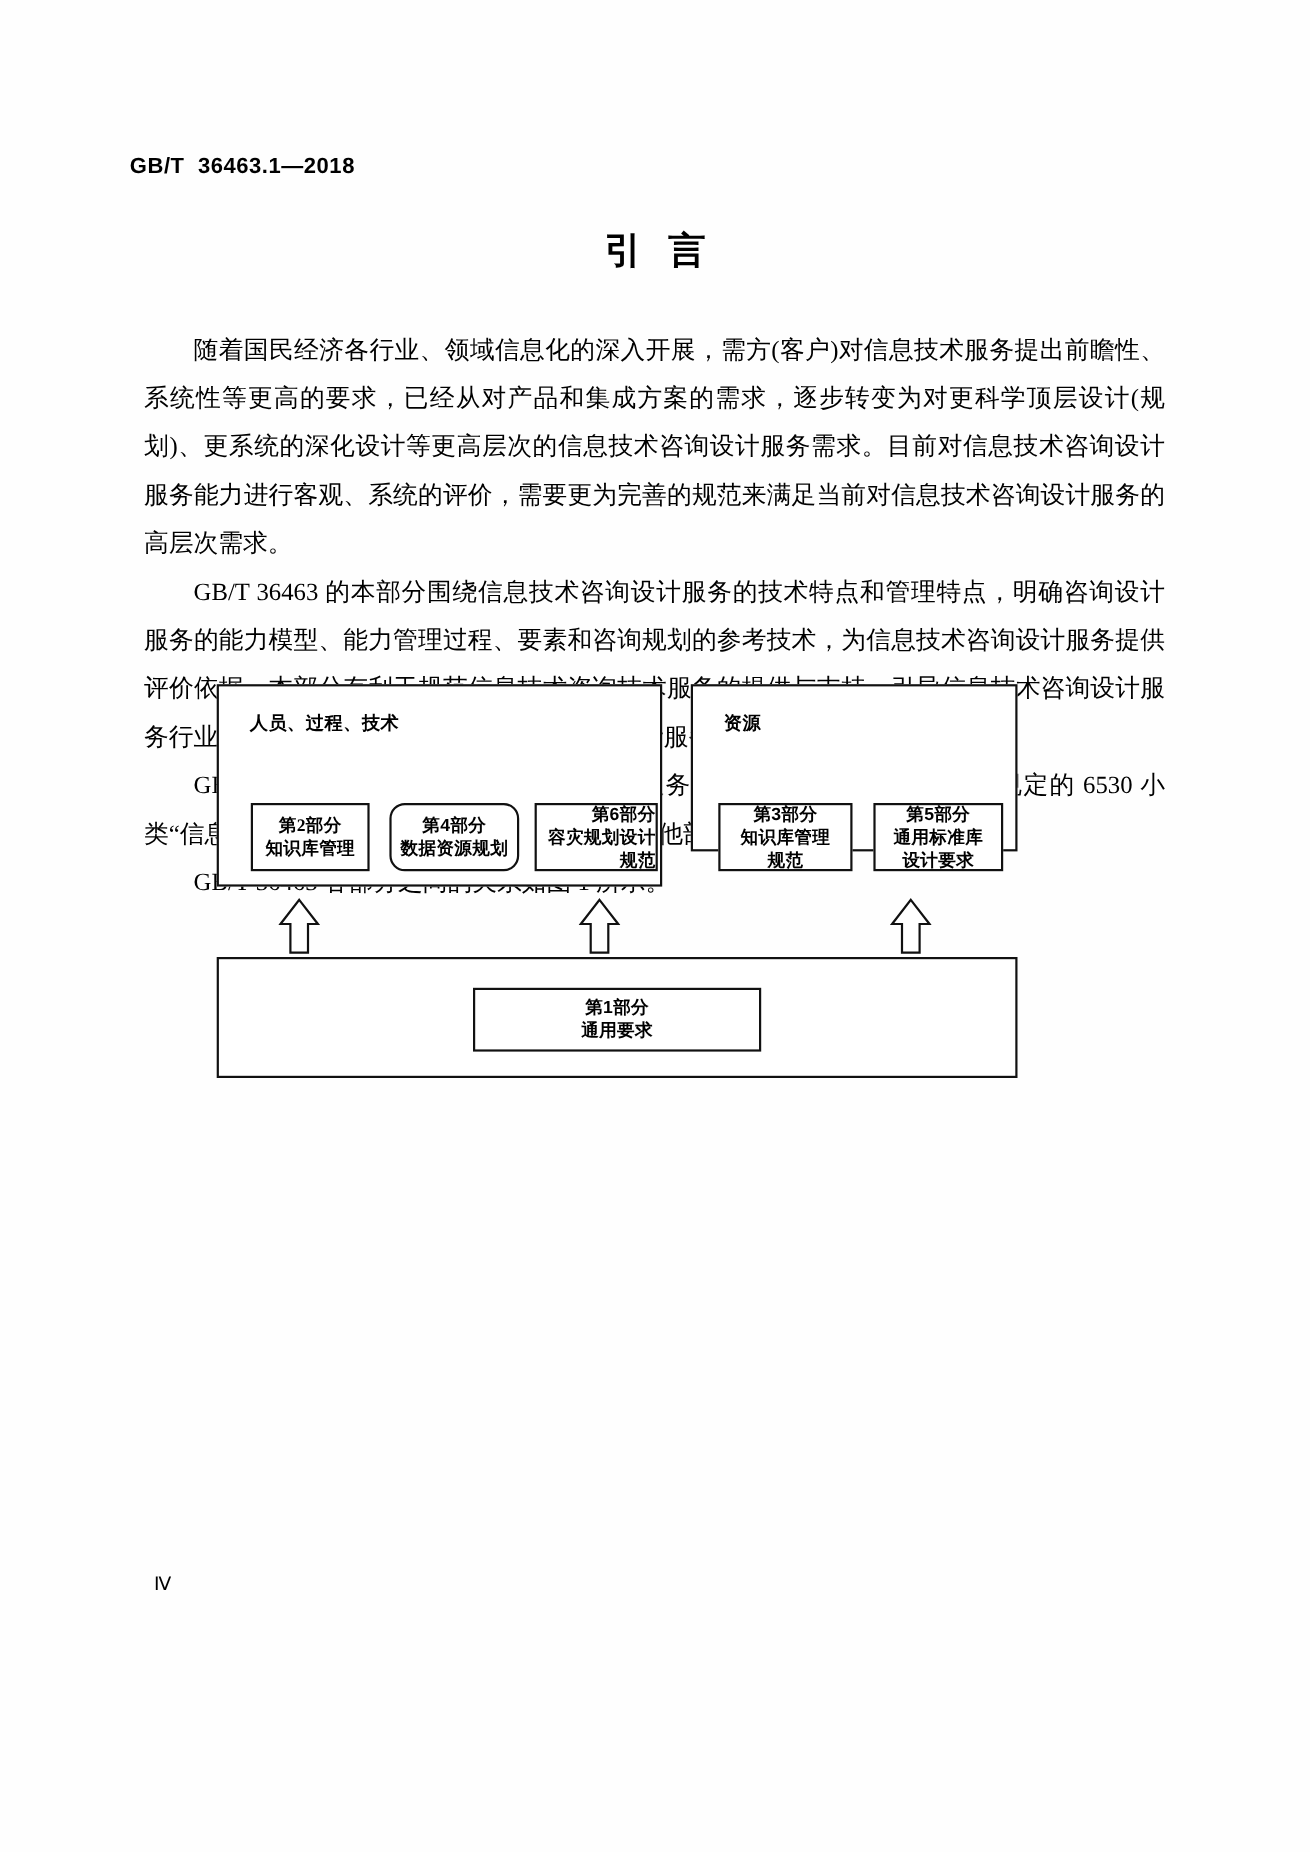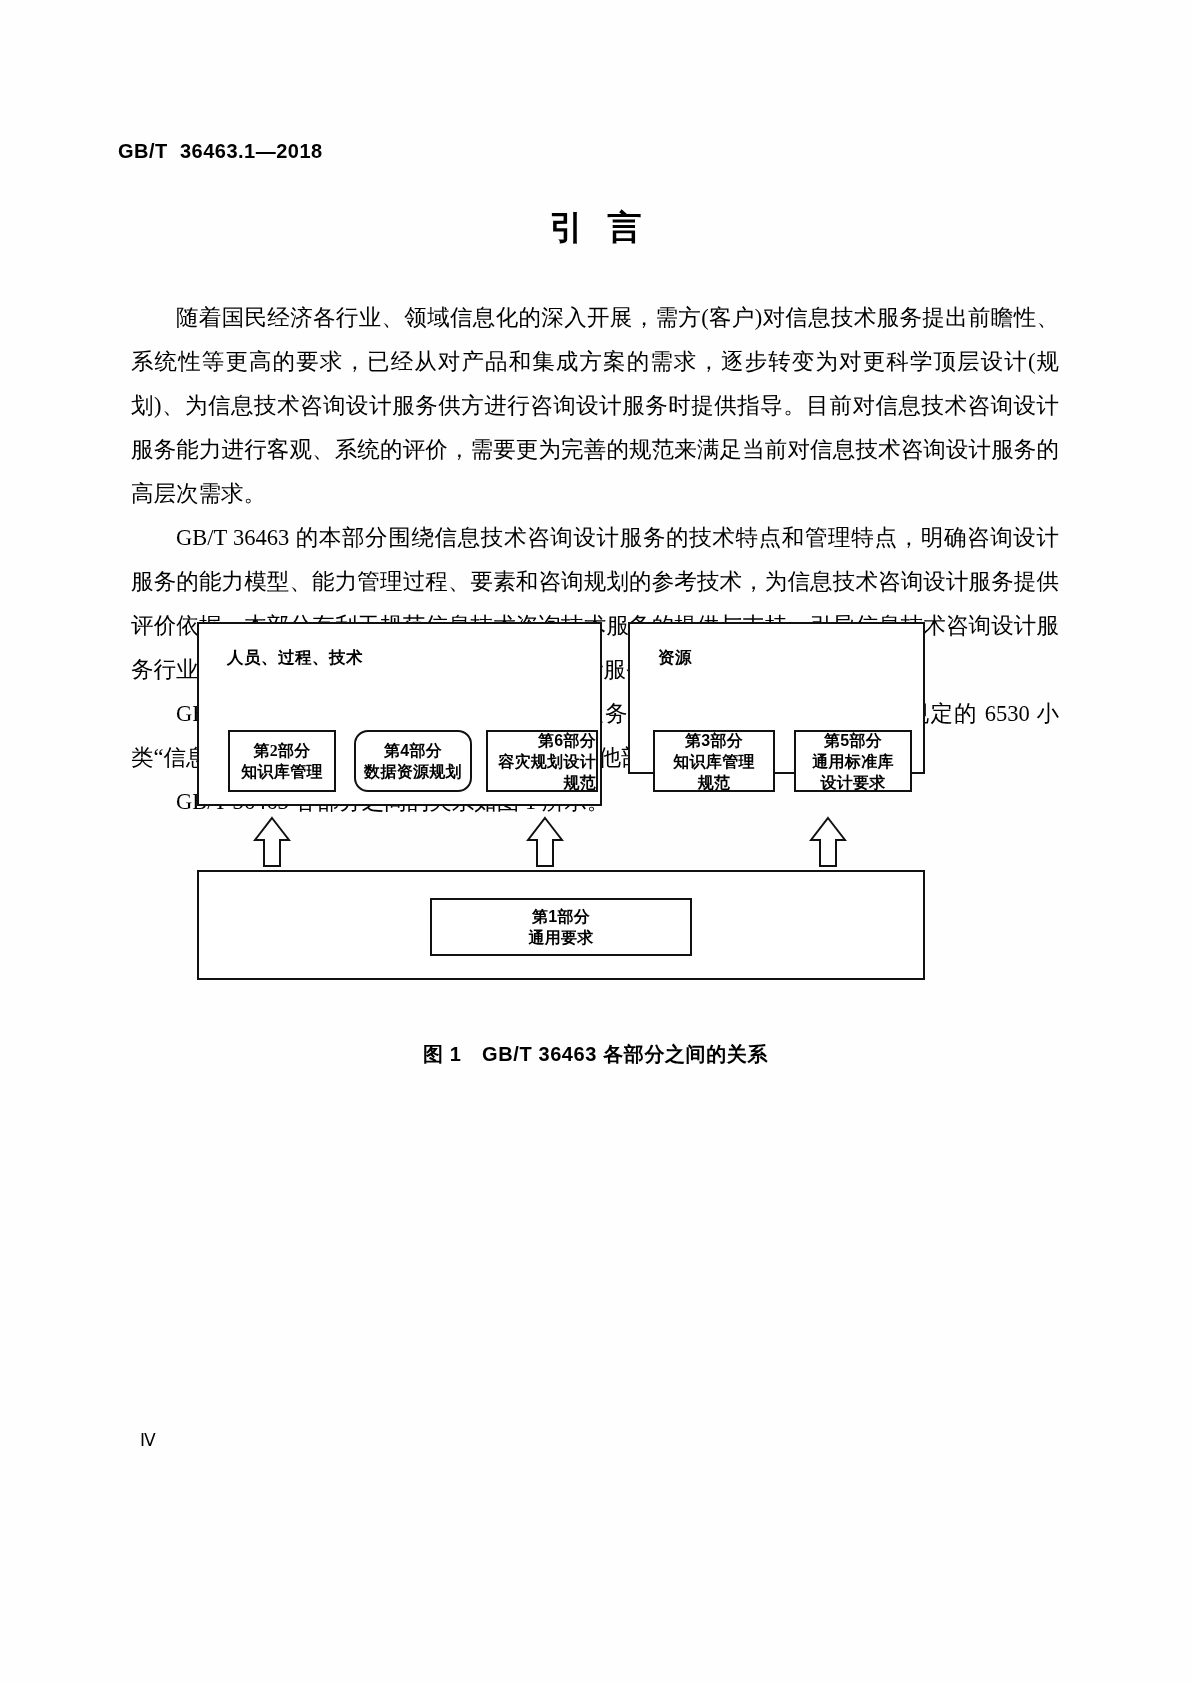"随着国民经济各行业、领域信息化的深入开展，需方(客户)对信息技术服务提出前瞻性、" p { text: 为信息技术咨询设计服务供方进行咨询设计服务时提供指导 -> 更系统的深化设计等更高层次的信息技术咨询设计服务需求 }
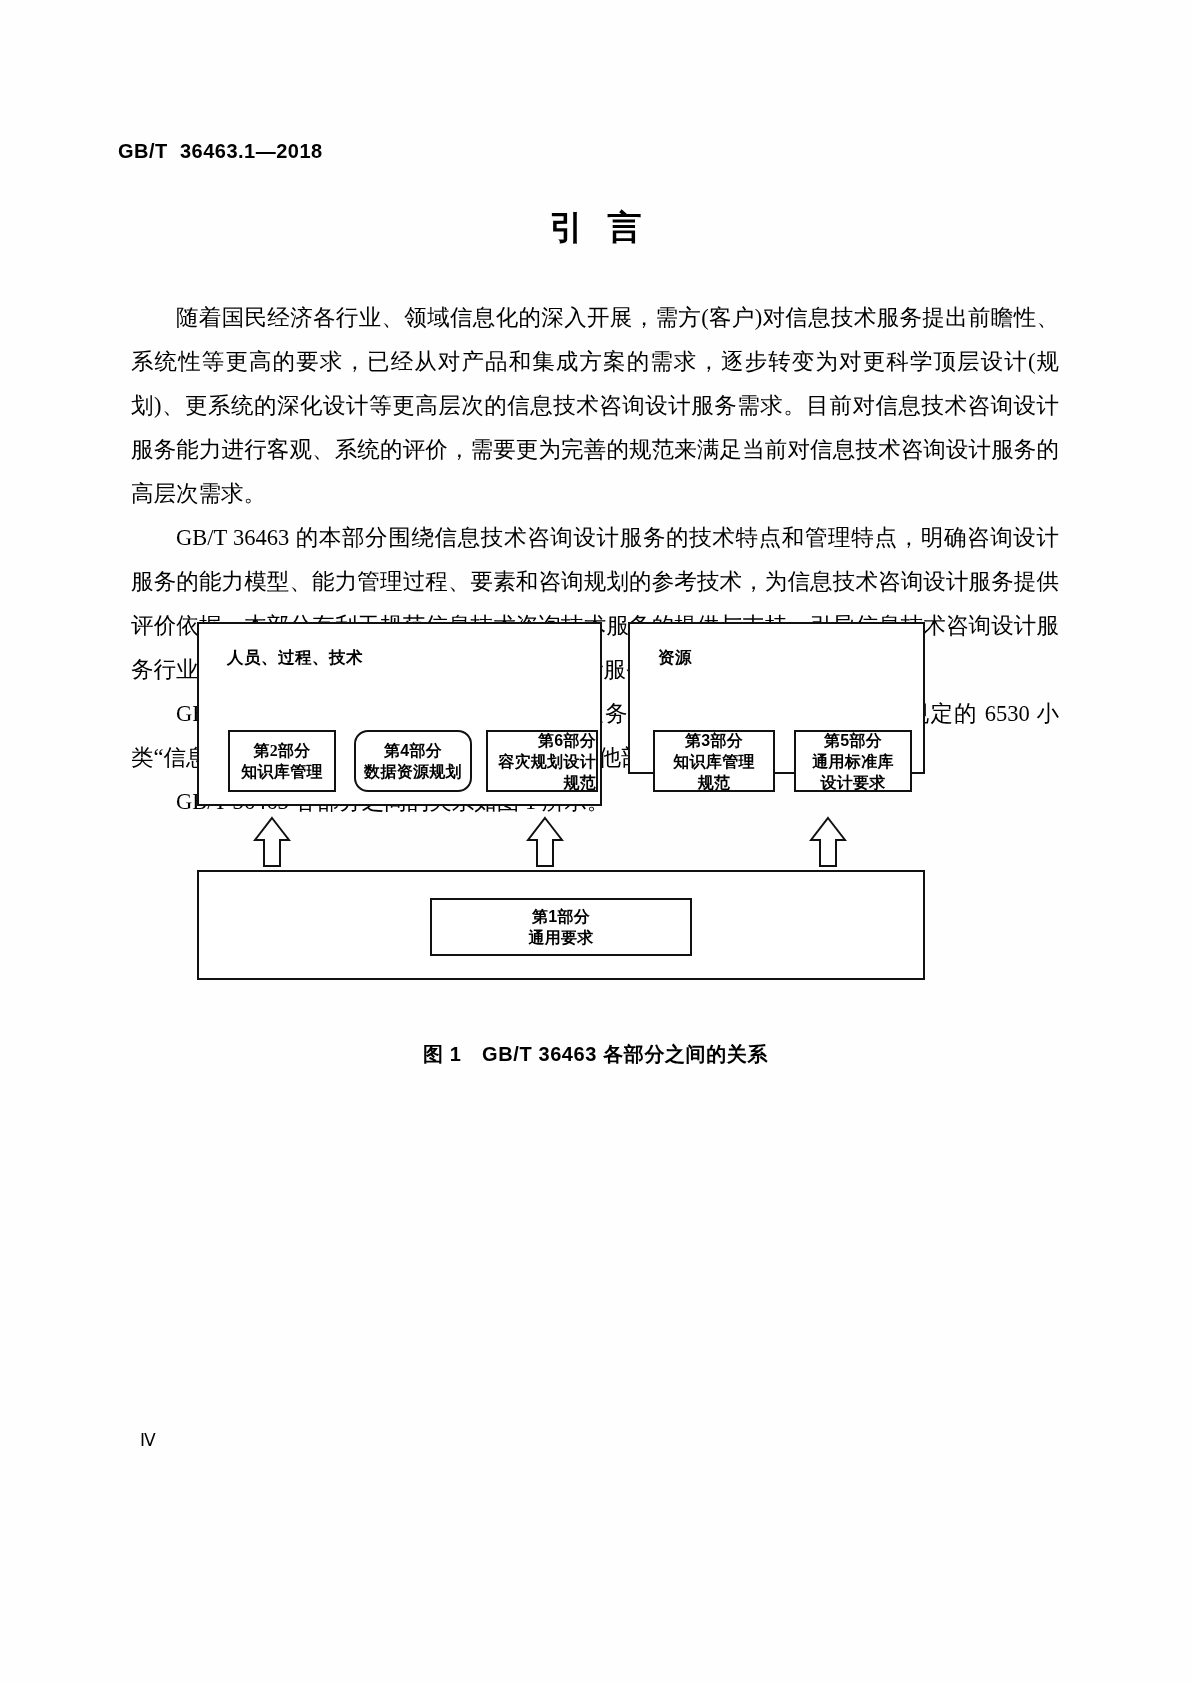"图 1 GB/T 36463 各部分之间的关系" div.figure-caption { html: <div>图 1 GB/T 36463 各部分之间的关系</div> -> none }
